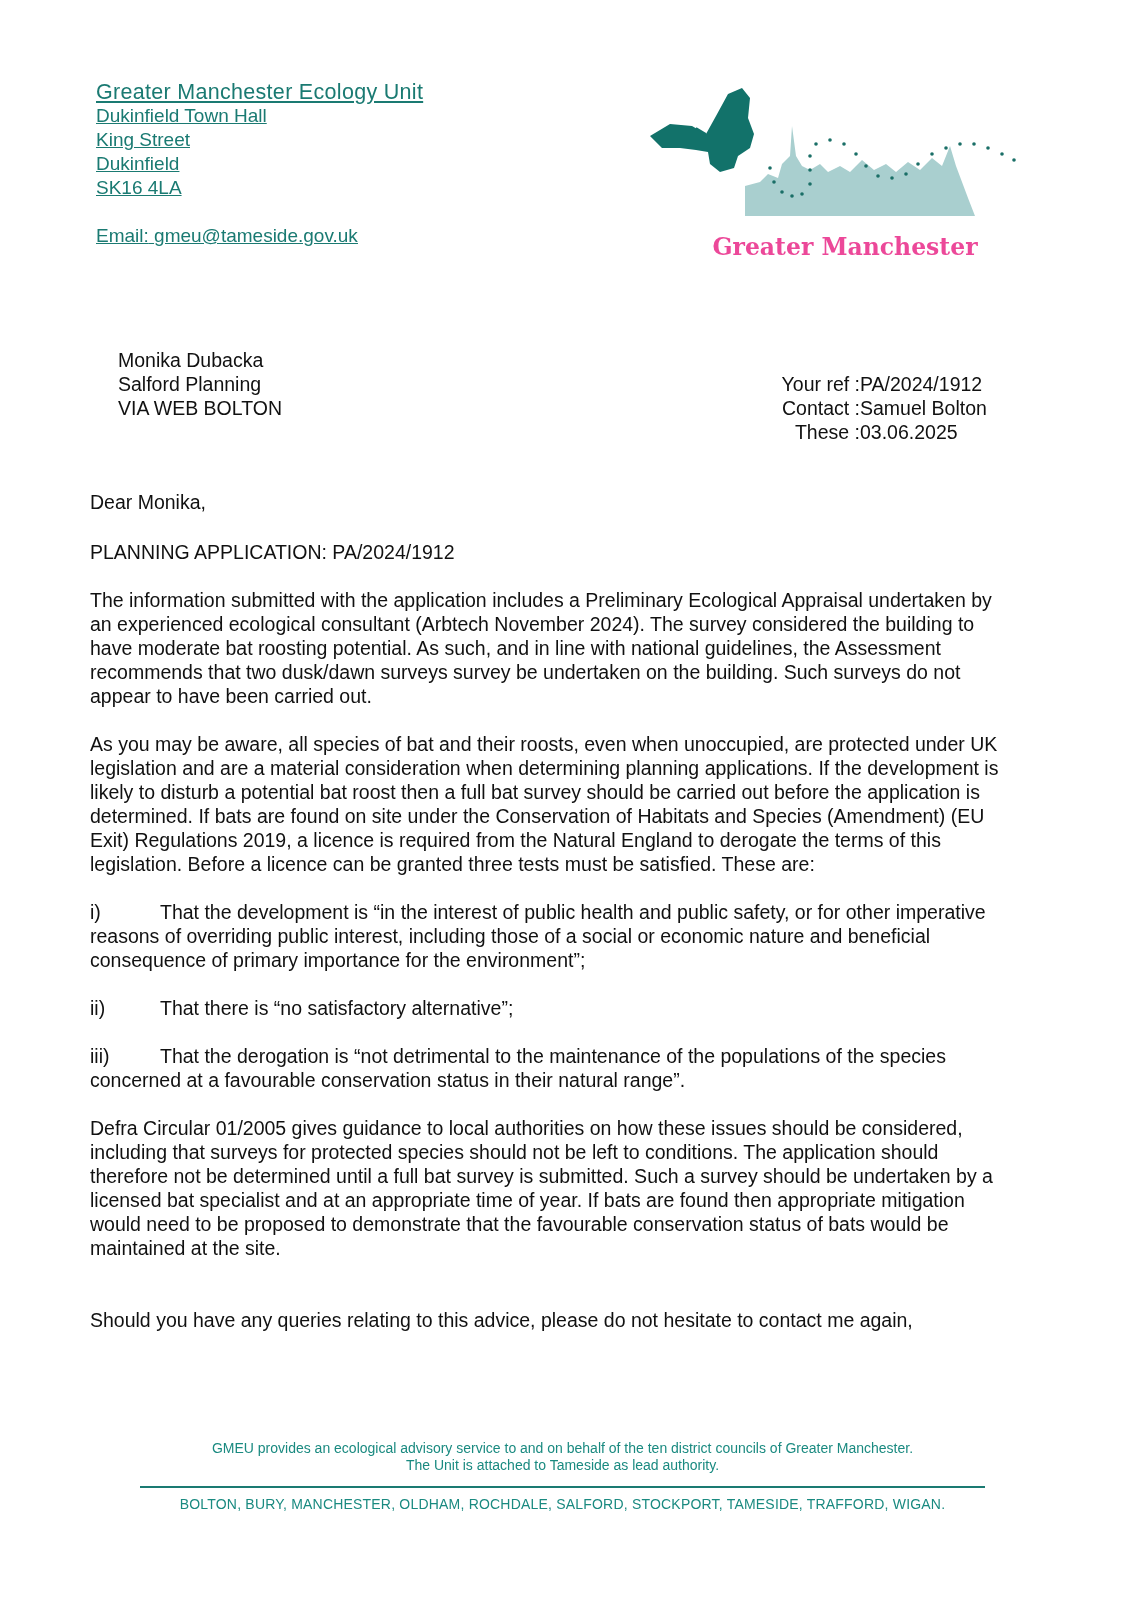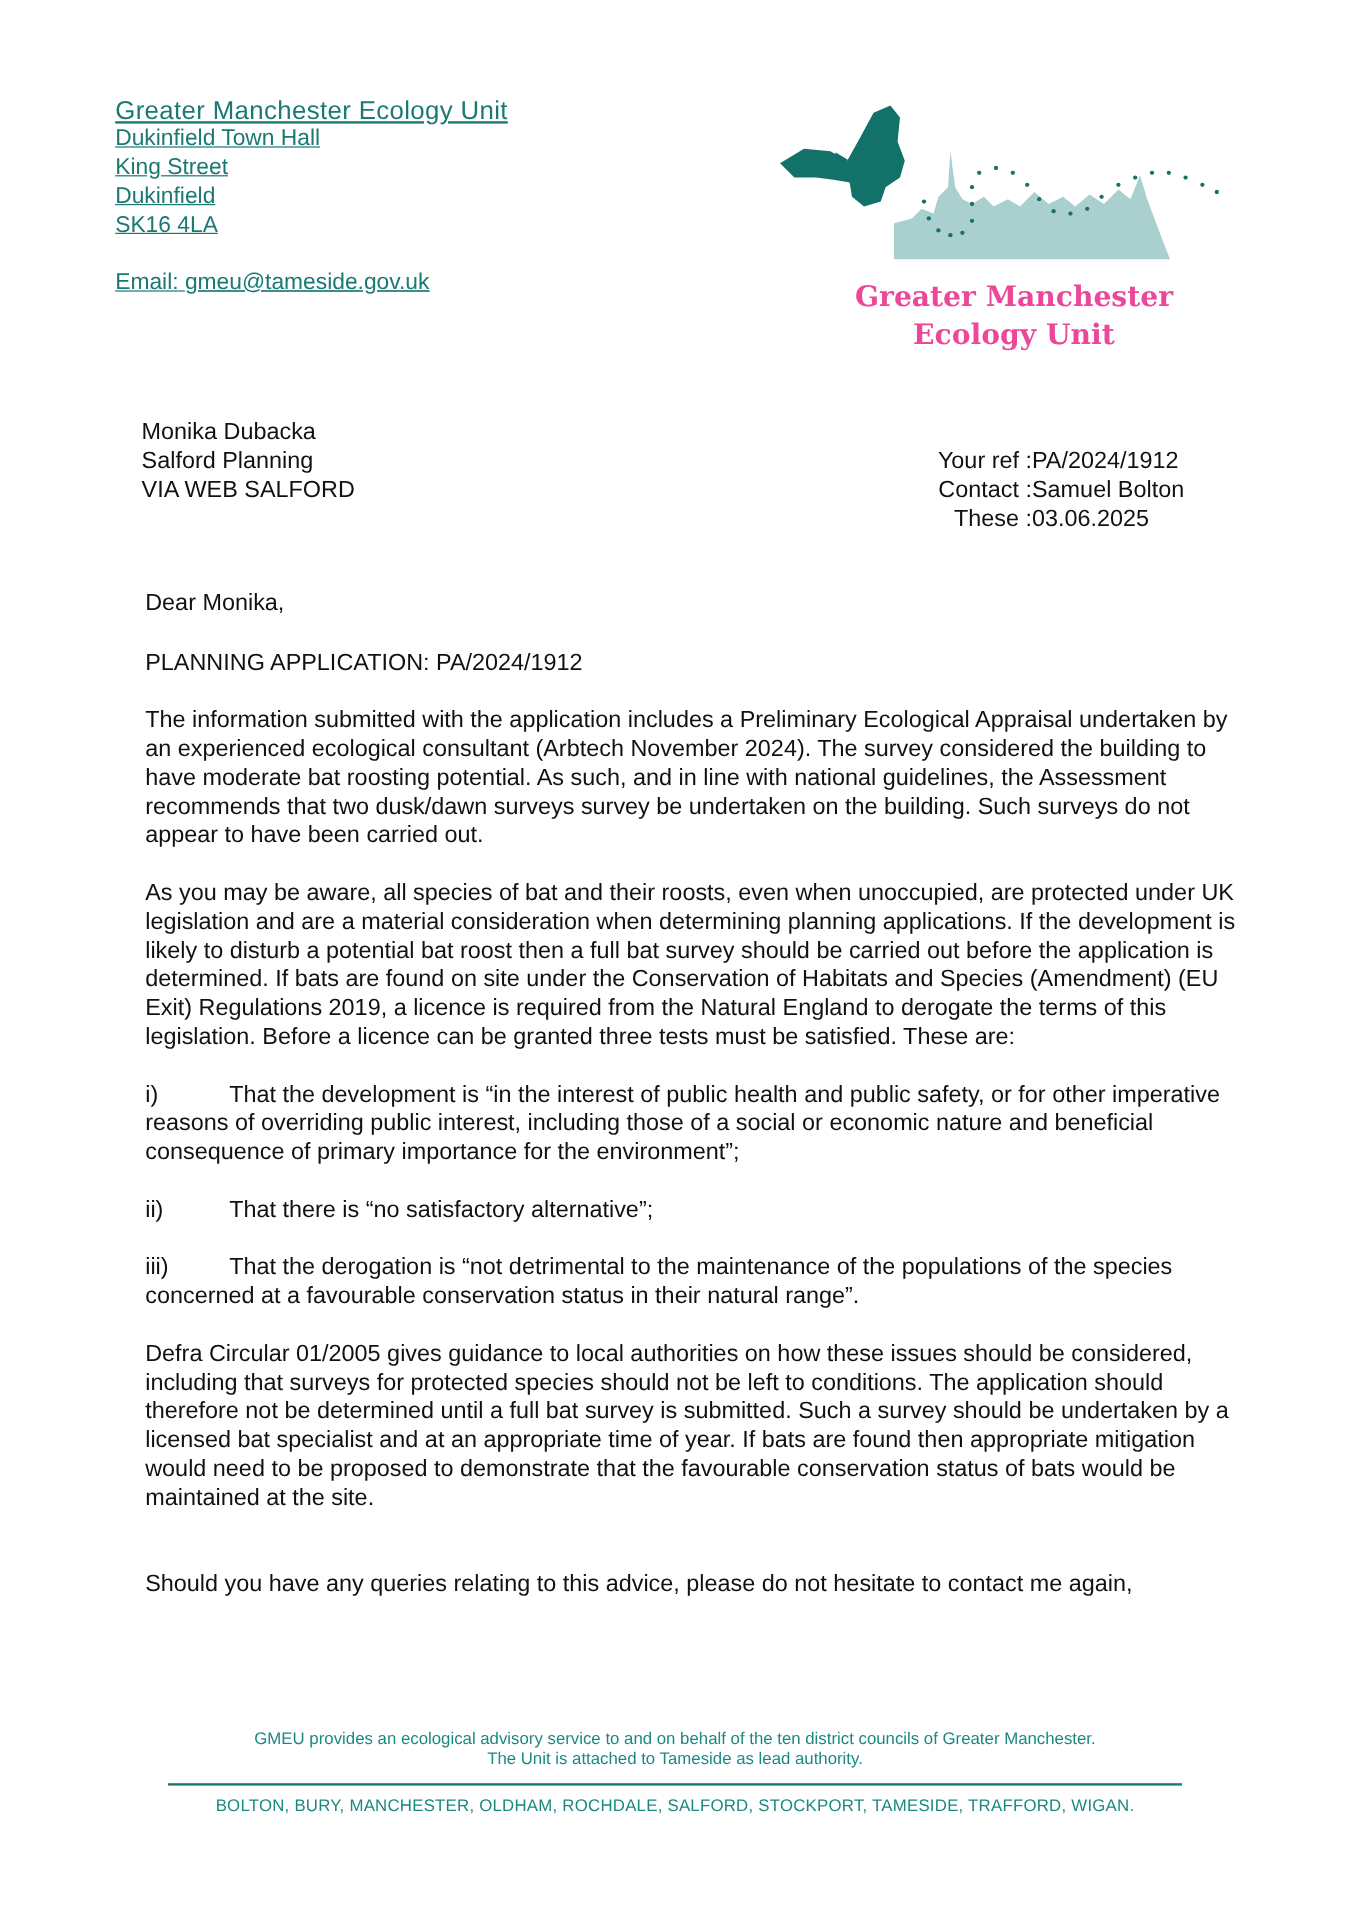"Ecology Unit" div { html: <div>Ecology Unit</div> -> none }
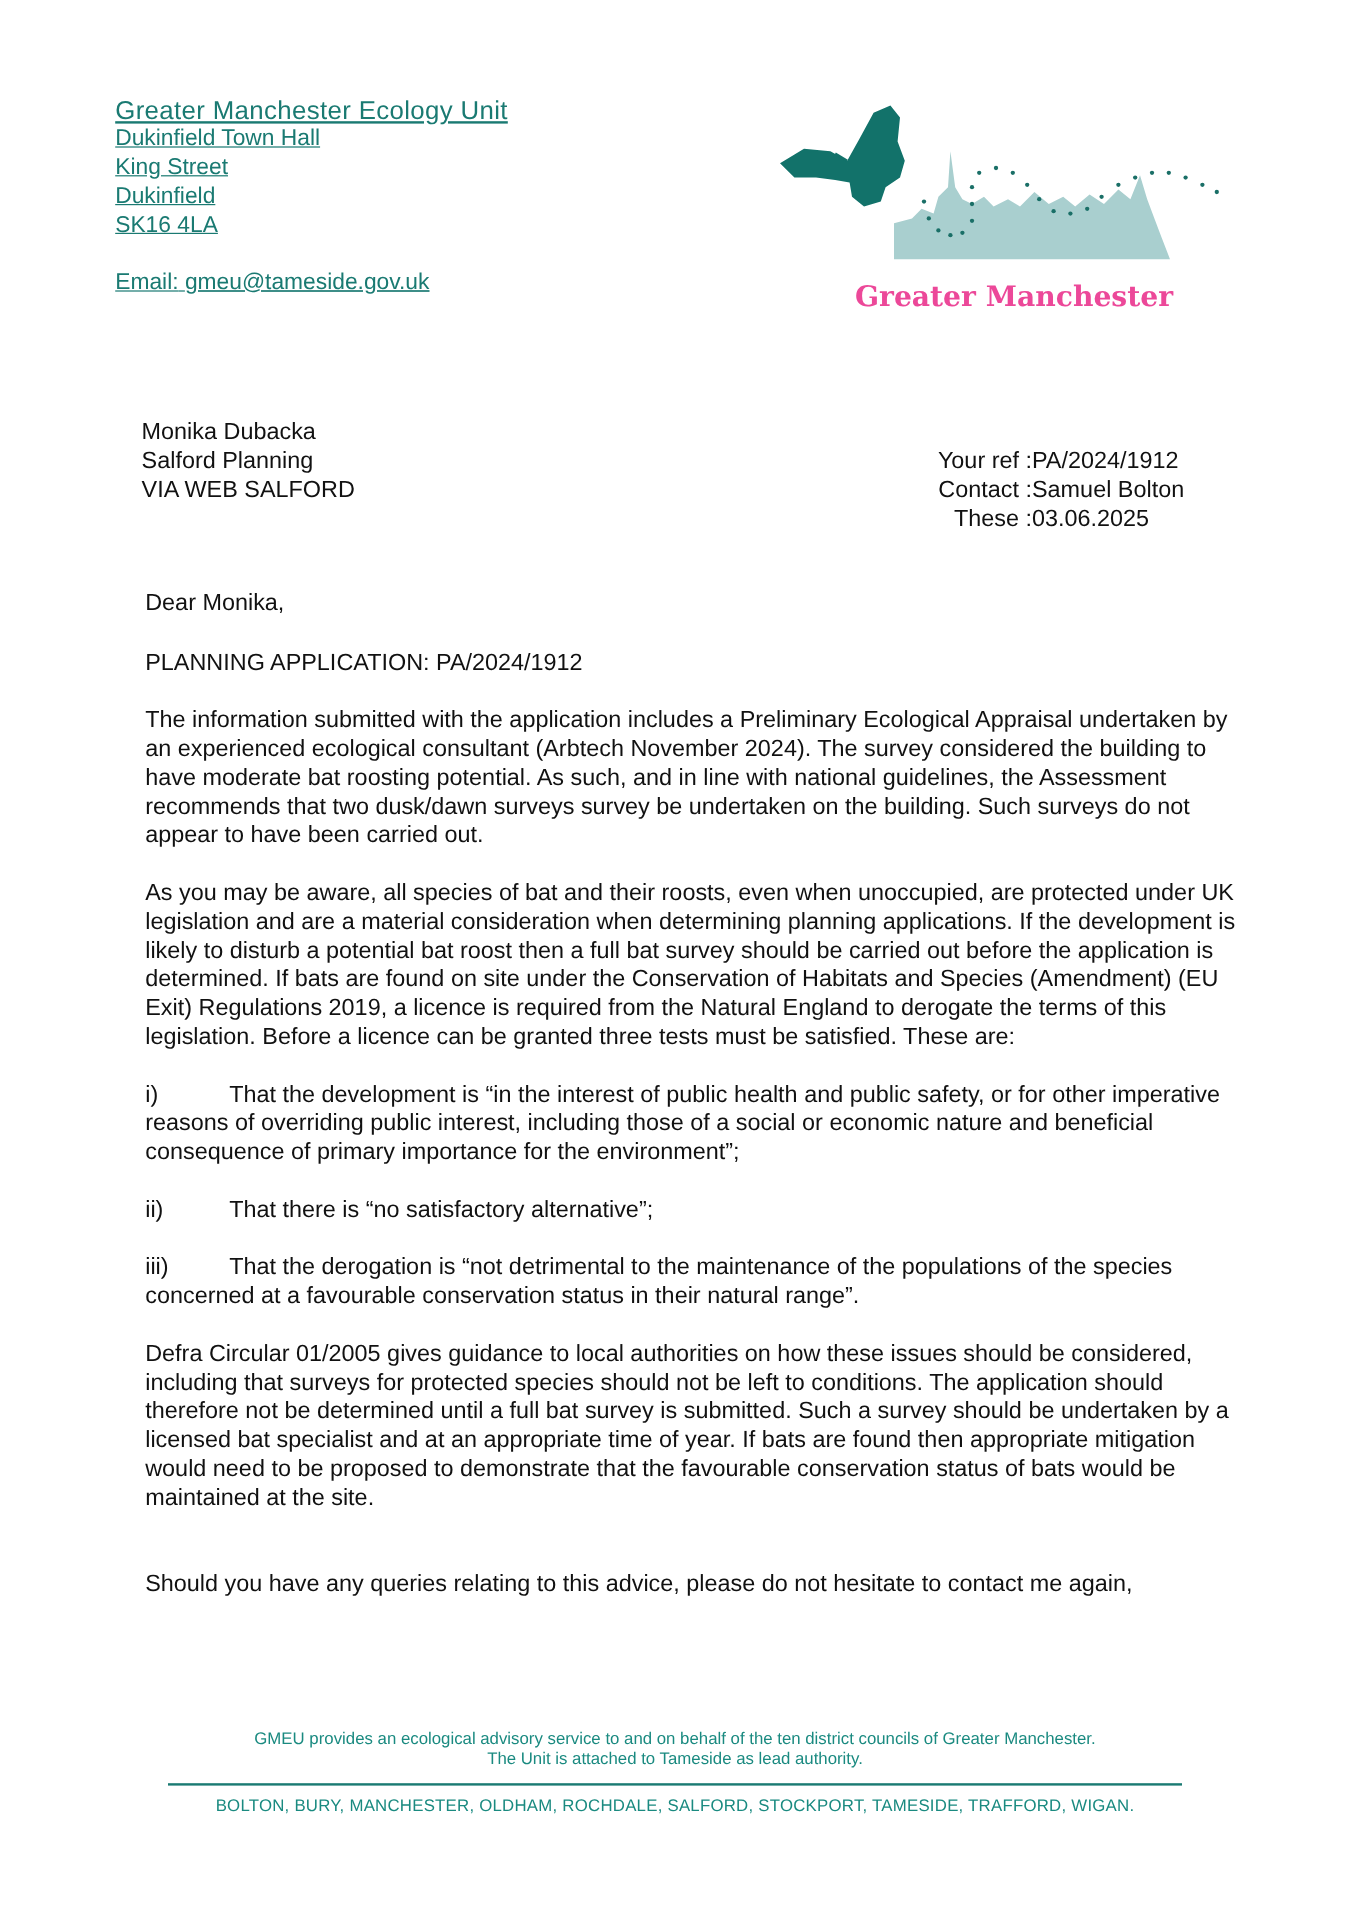"VIA WEB SALFORD" div { text: SALFORD -> BOLTON }
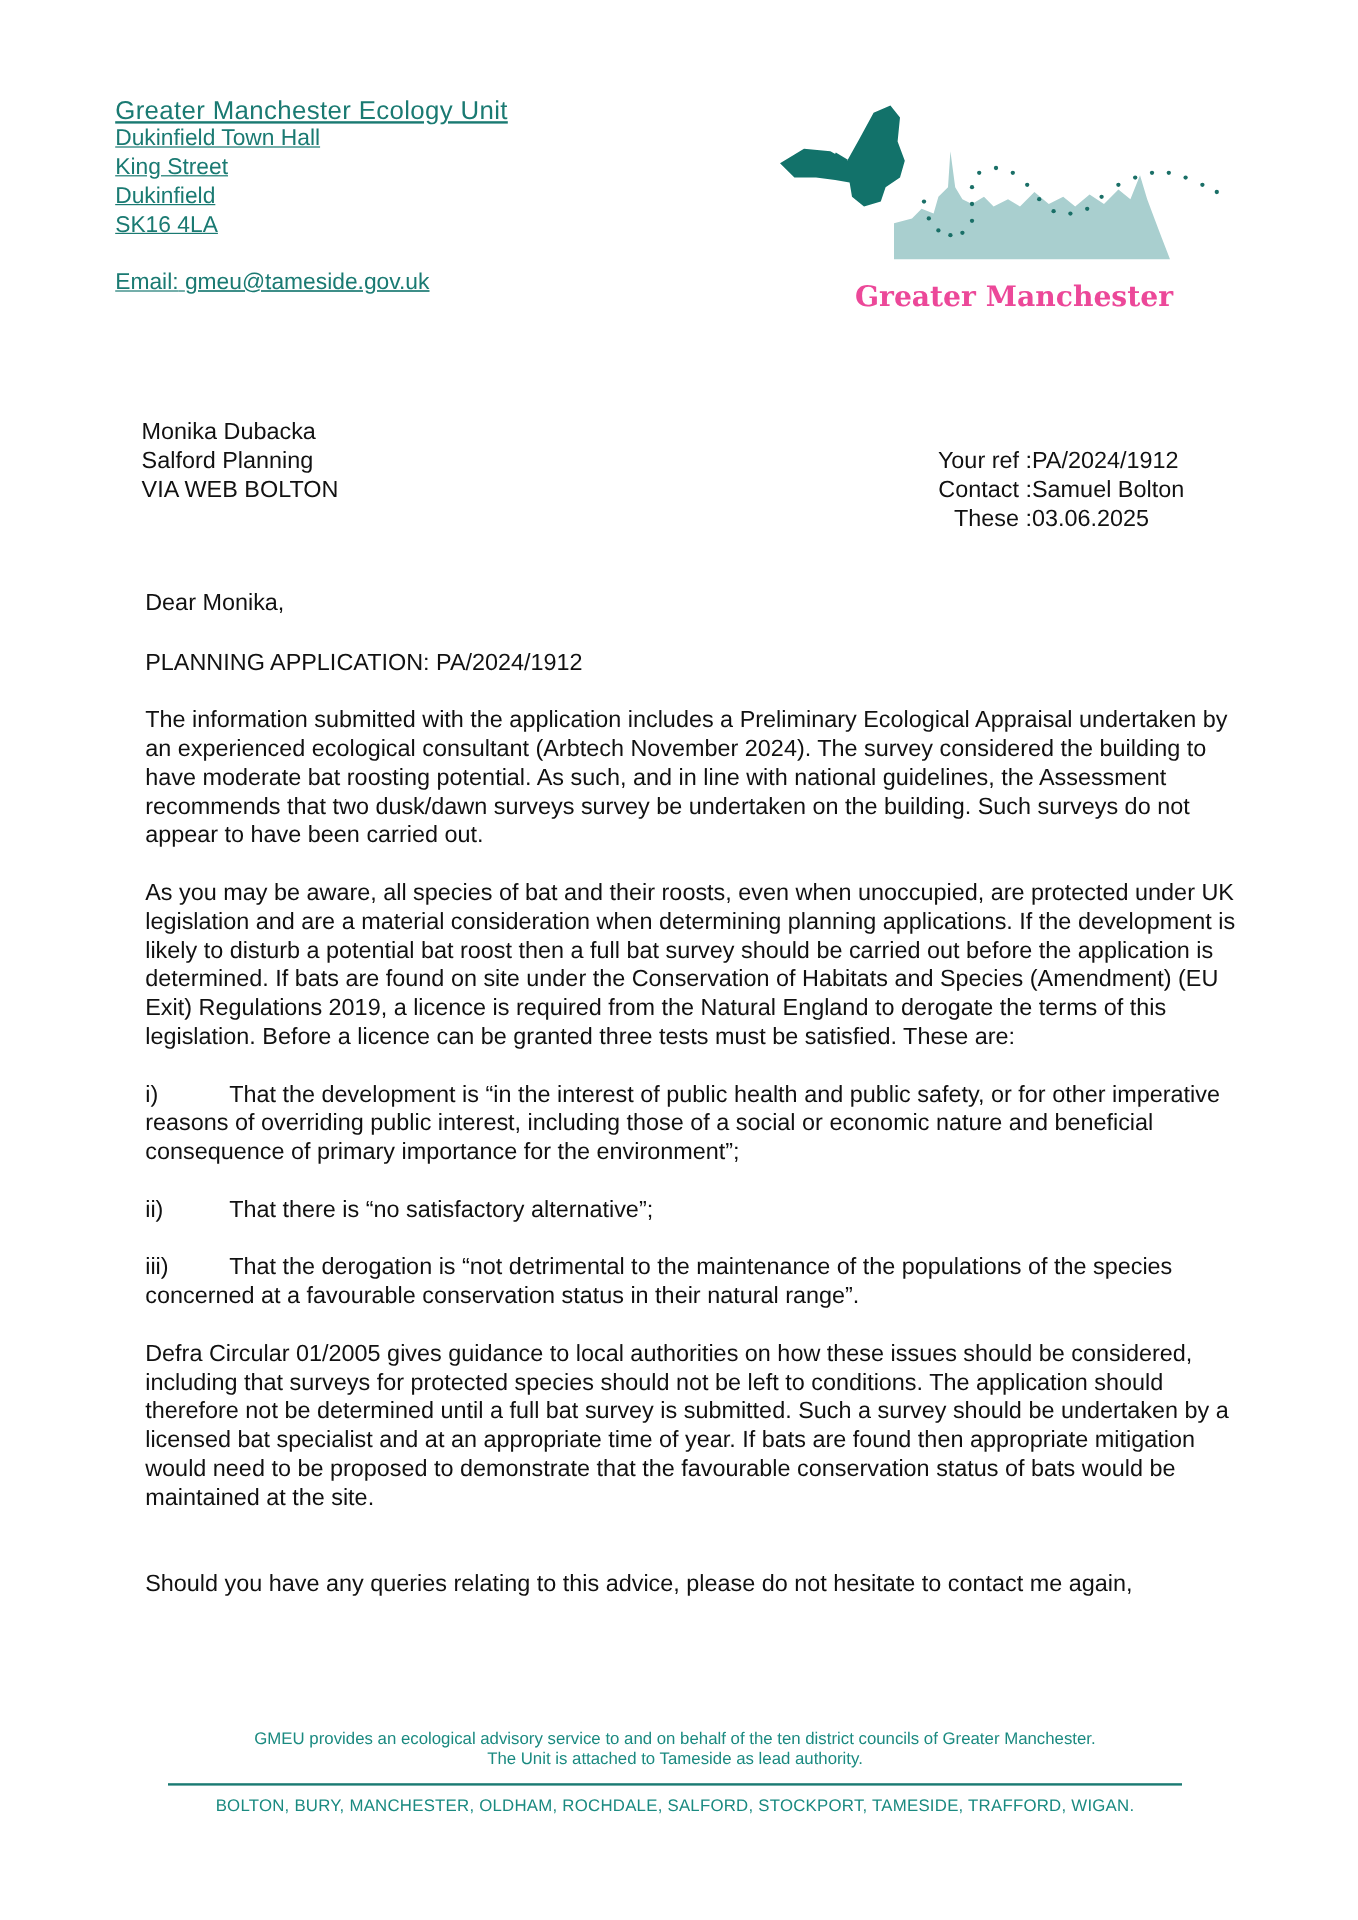"Dear Monika," .body { left: 121px -> 90px }
